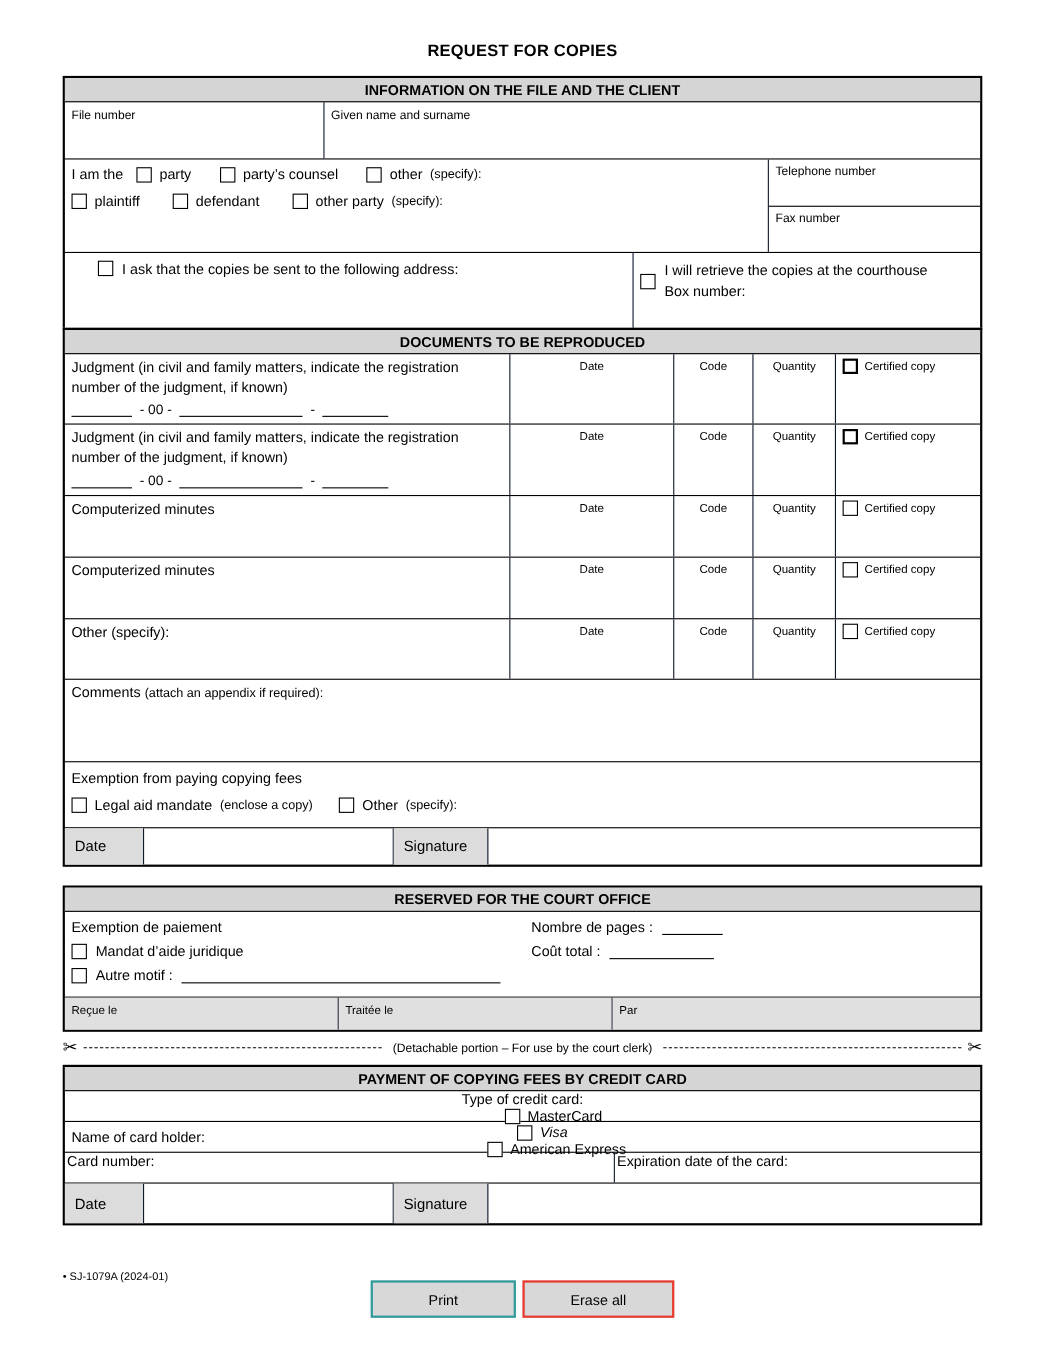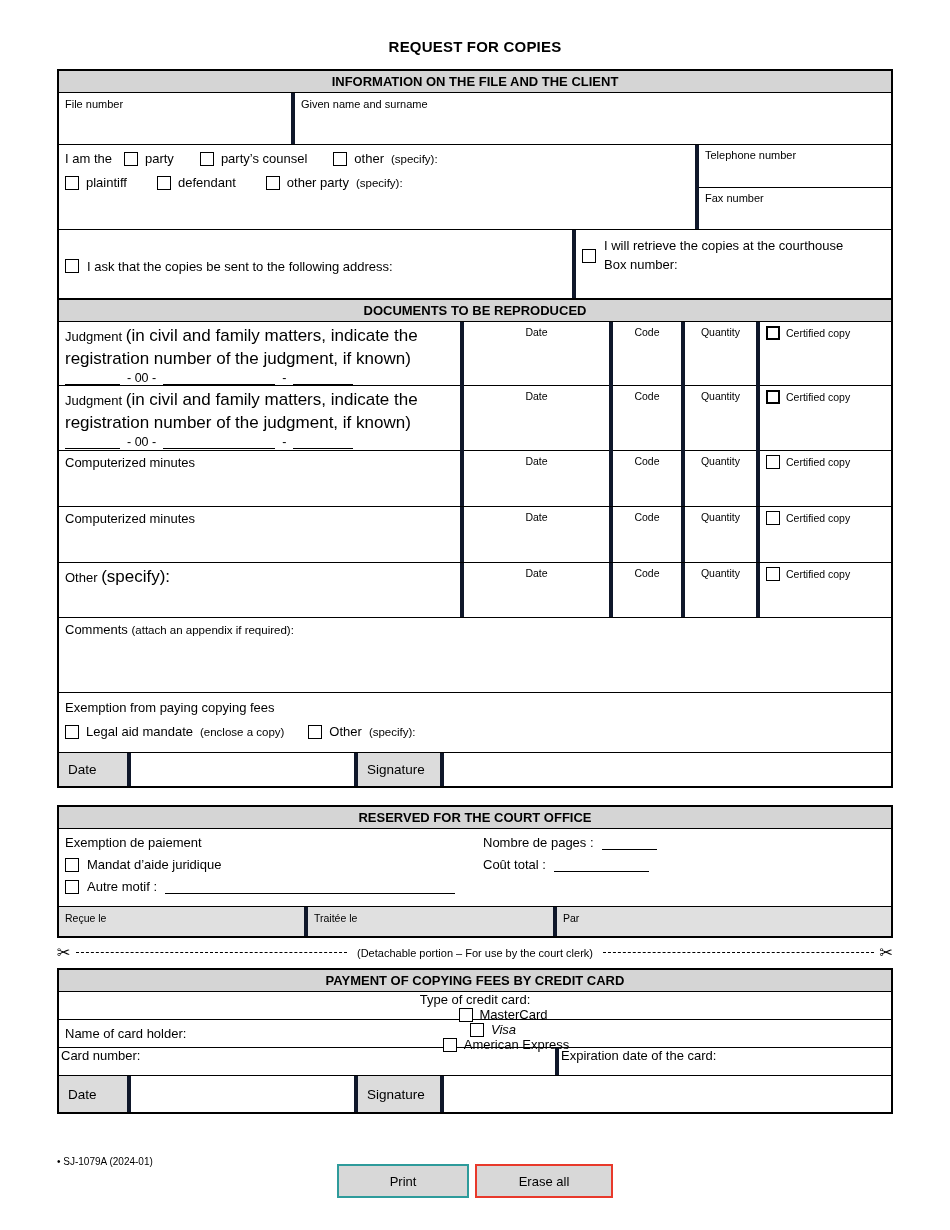"File number" .br { border-right: 4px solid #0f172a -> 1px solid #0f172a }
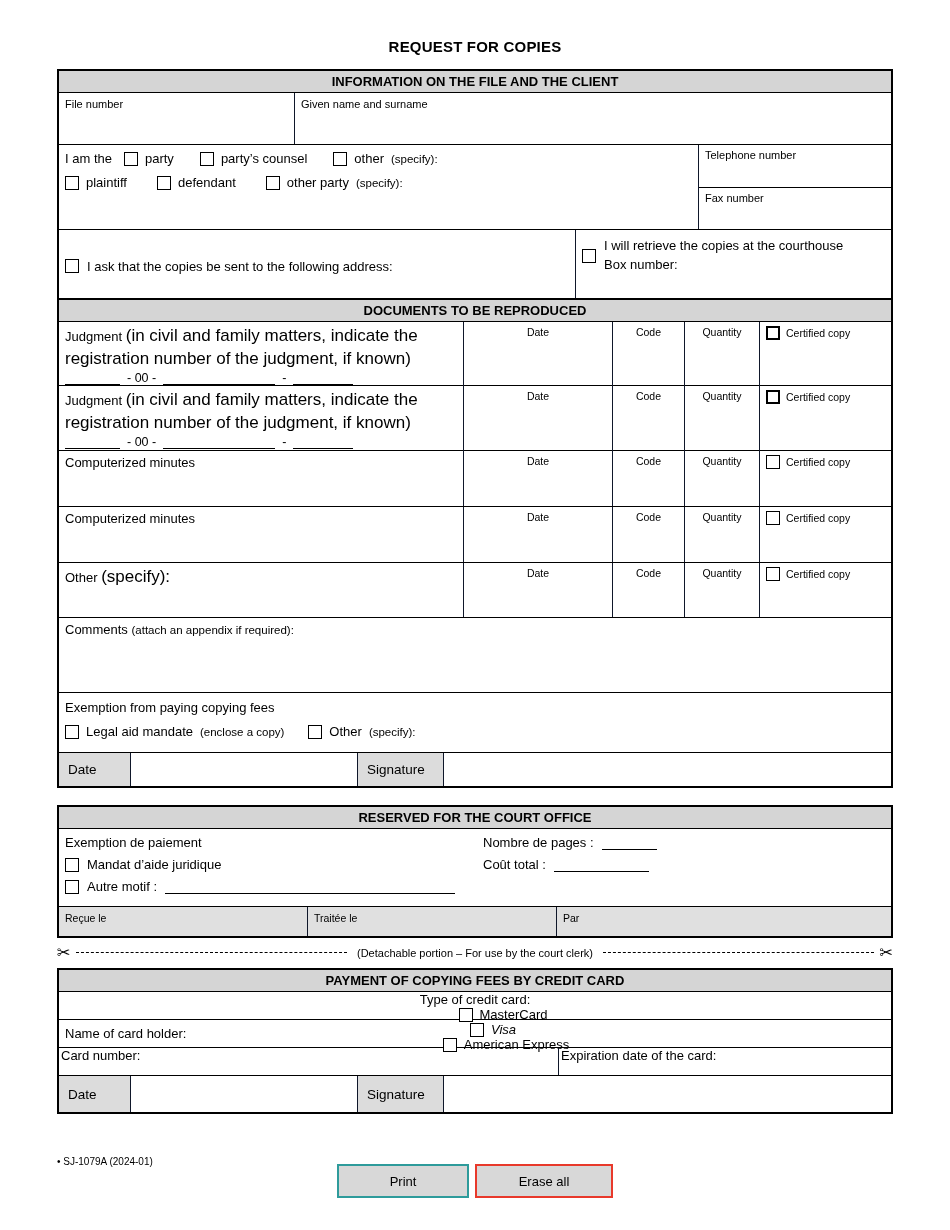"I ask that the copies" .addr-left { align-items: center -> flex-start; margin-left: none -> 24px }
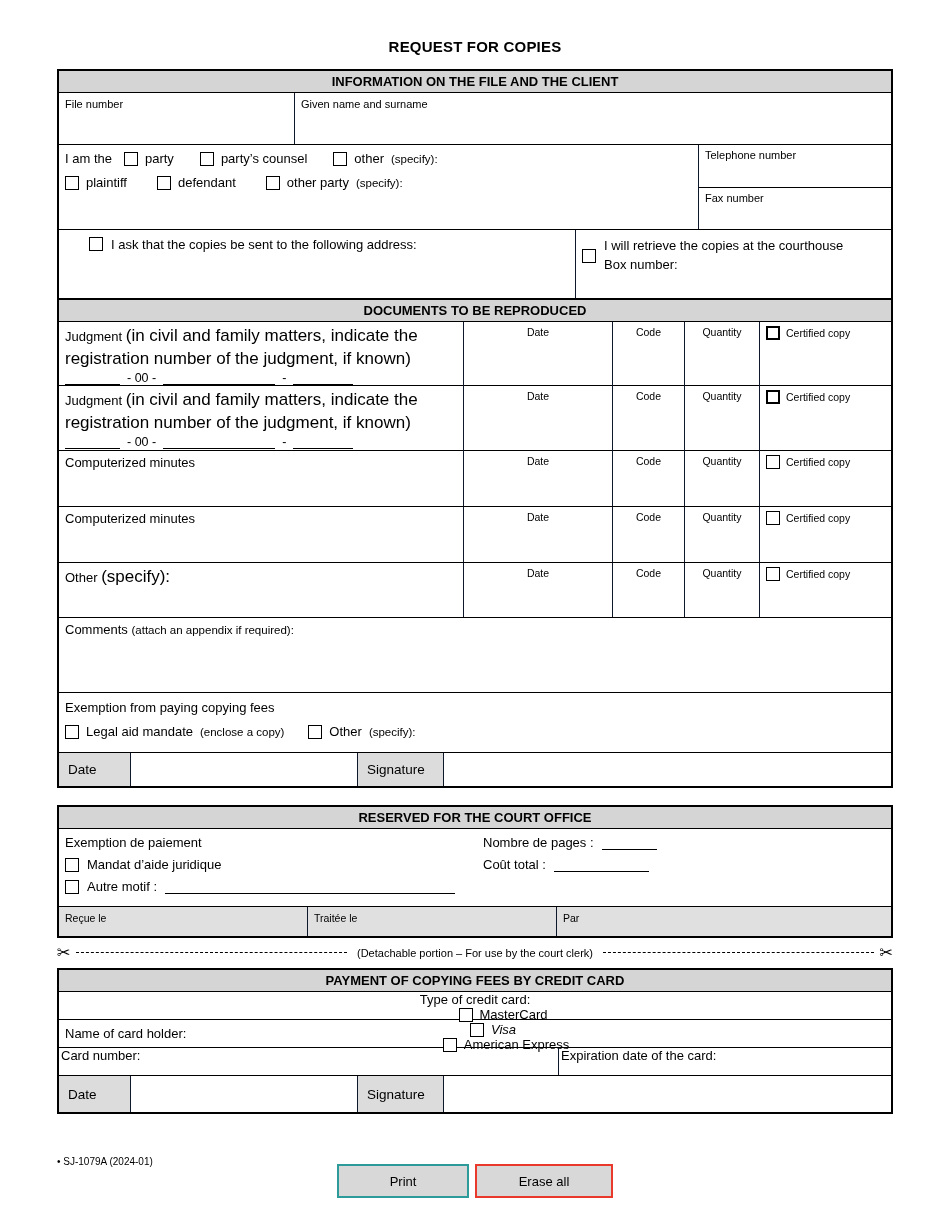"(in civil and family matters," .desc-p .note { font-size: 17px -> 13px }
